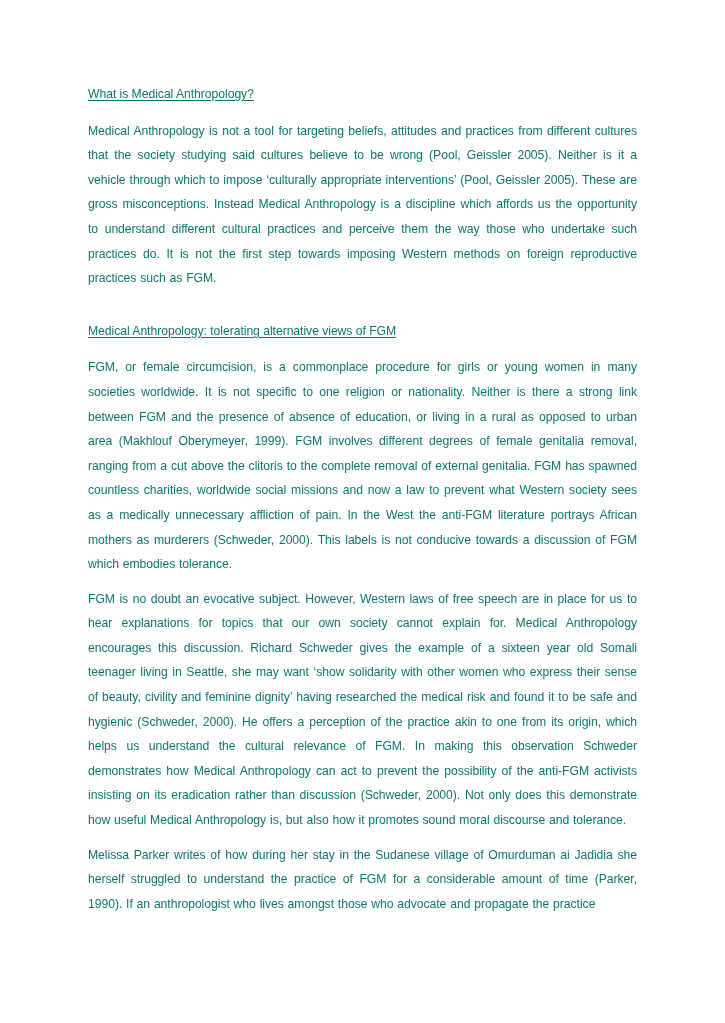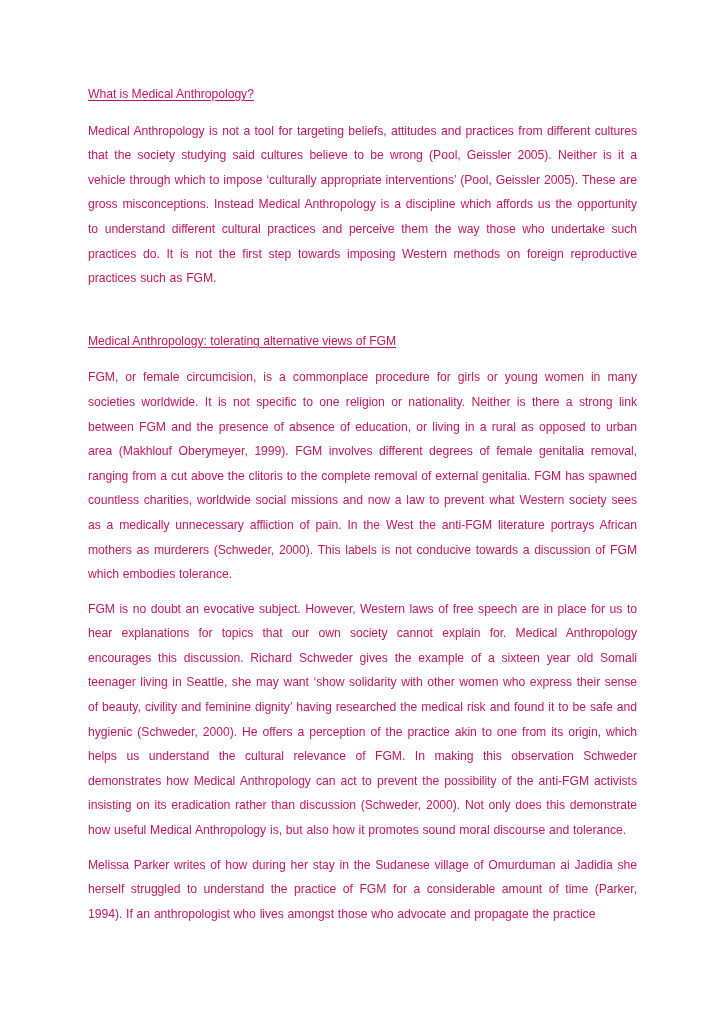"What is Medical Anthropology?" .page { color: #be185d -> #0f766e }
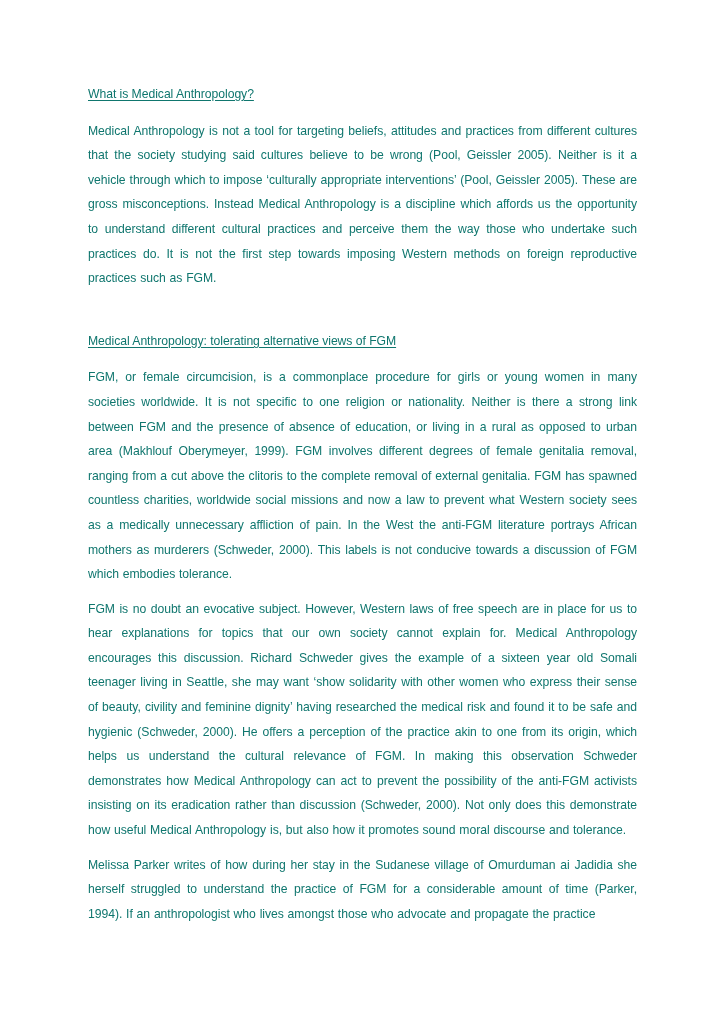"Medical Anthropology: tolerating" .doc-heading.second { margin-top: 38px -> 28px }
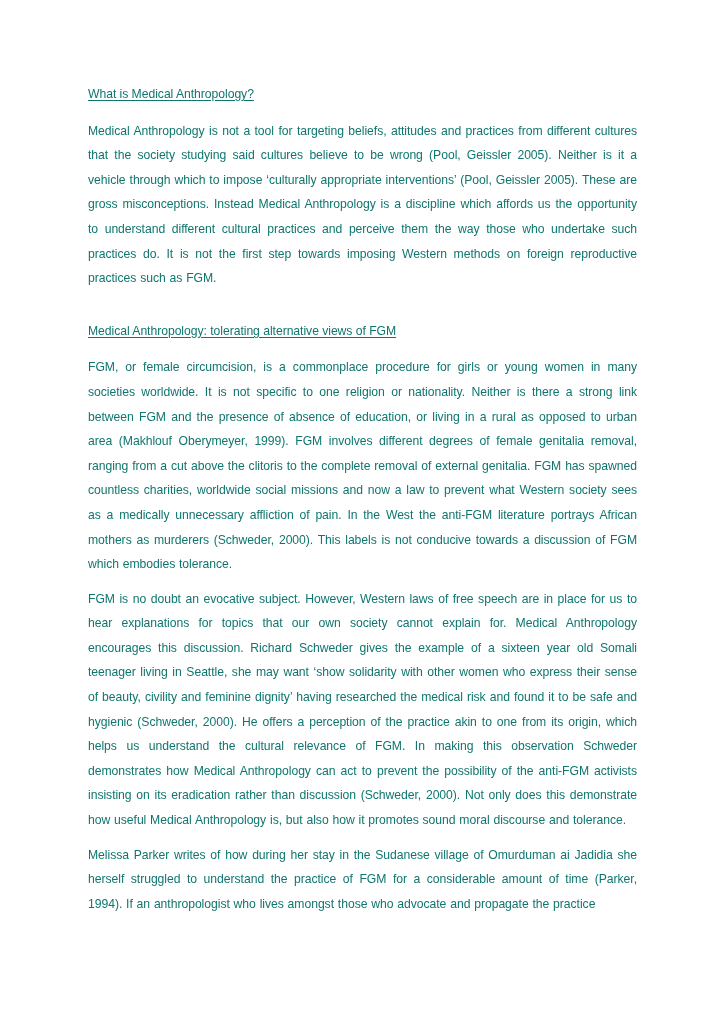"Melissa Parker writes of how" p.doc-paragraph { text: 1994 -> 1990 }
